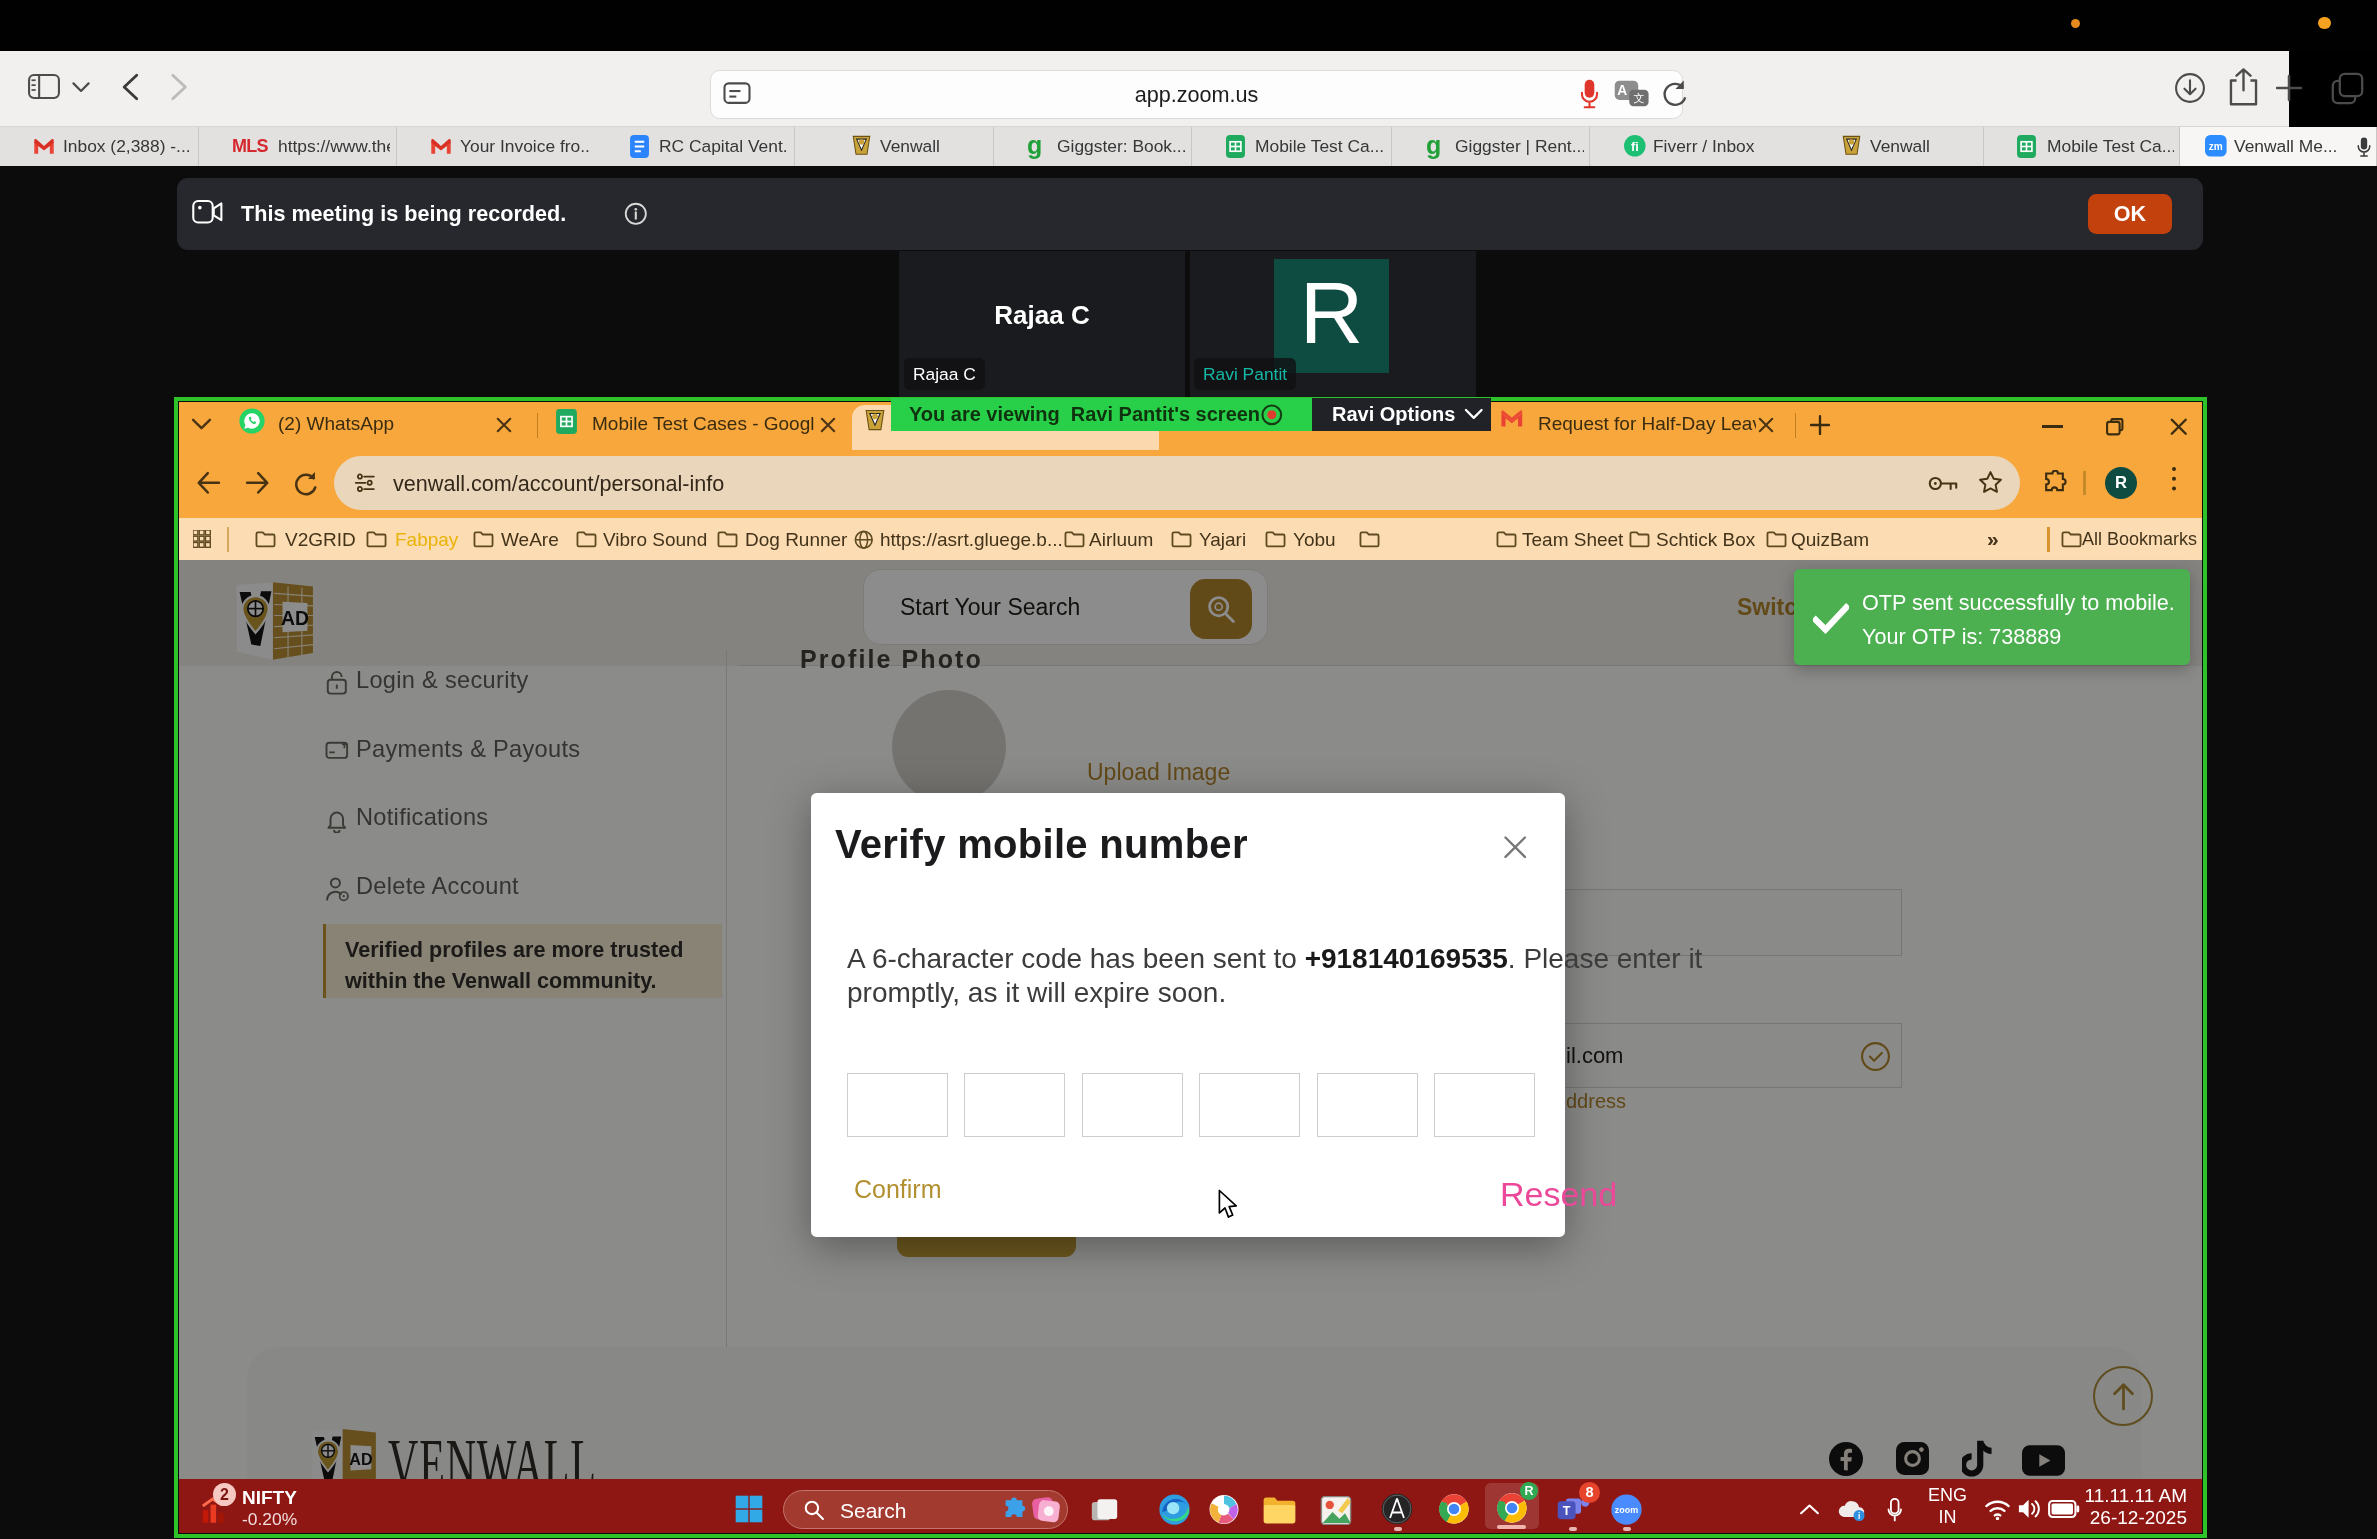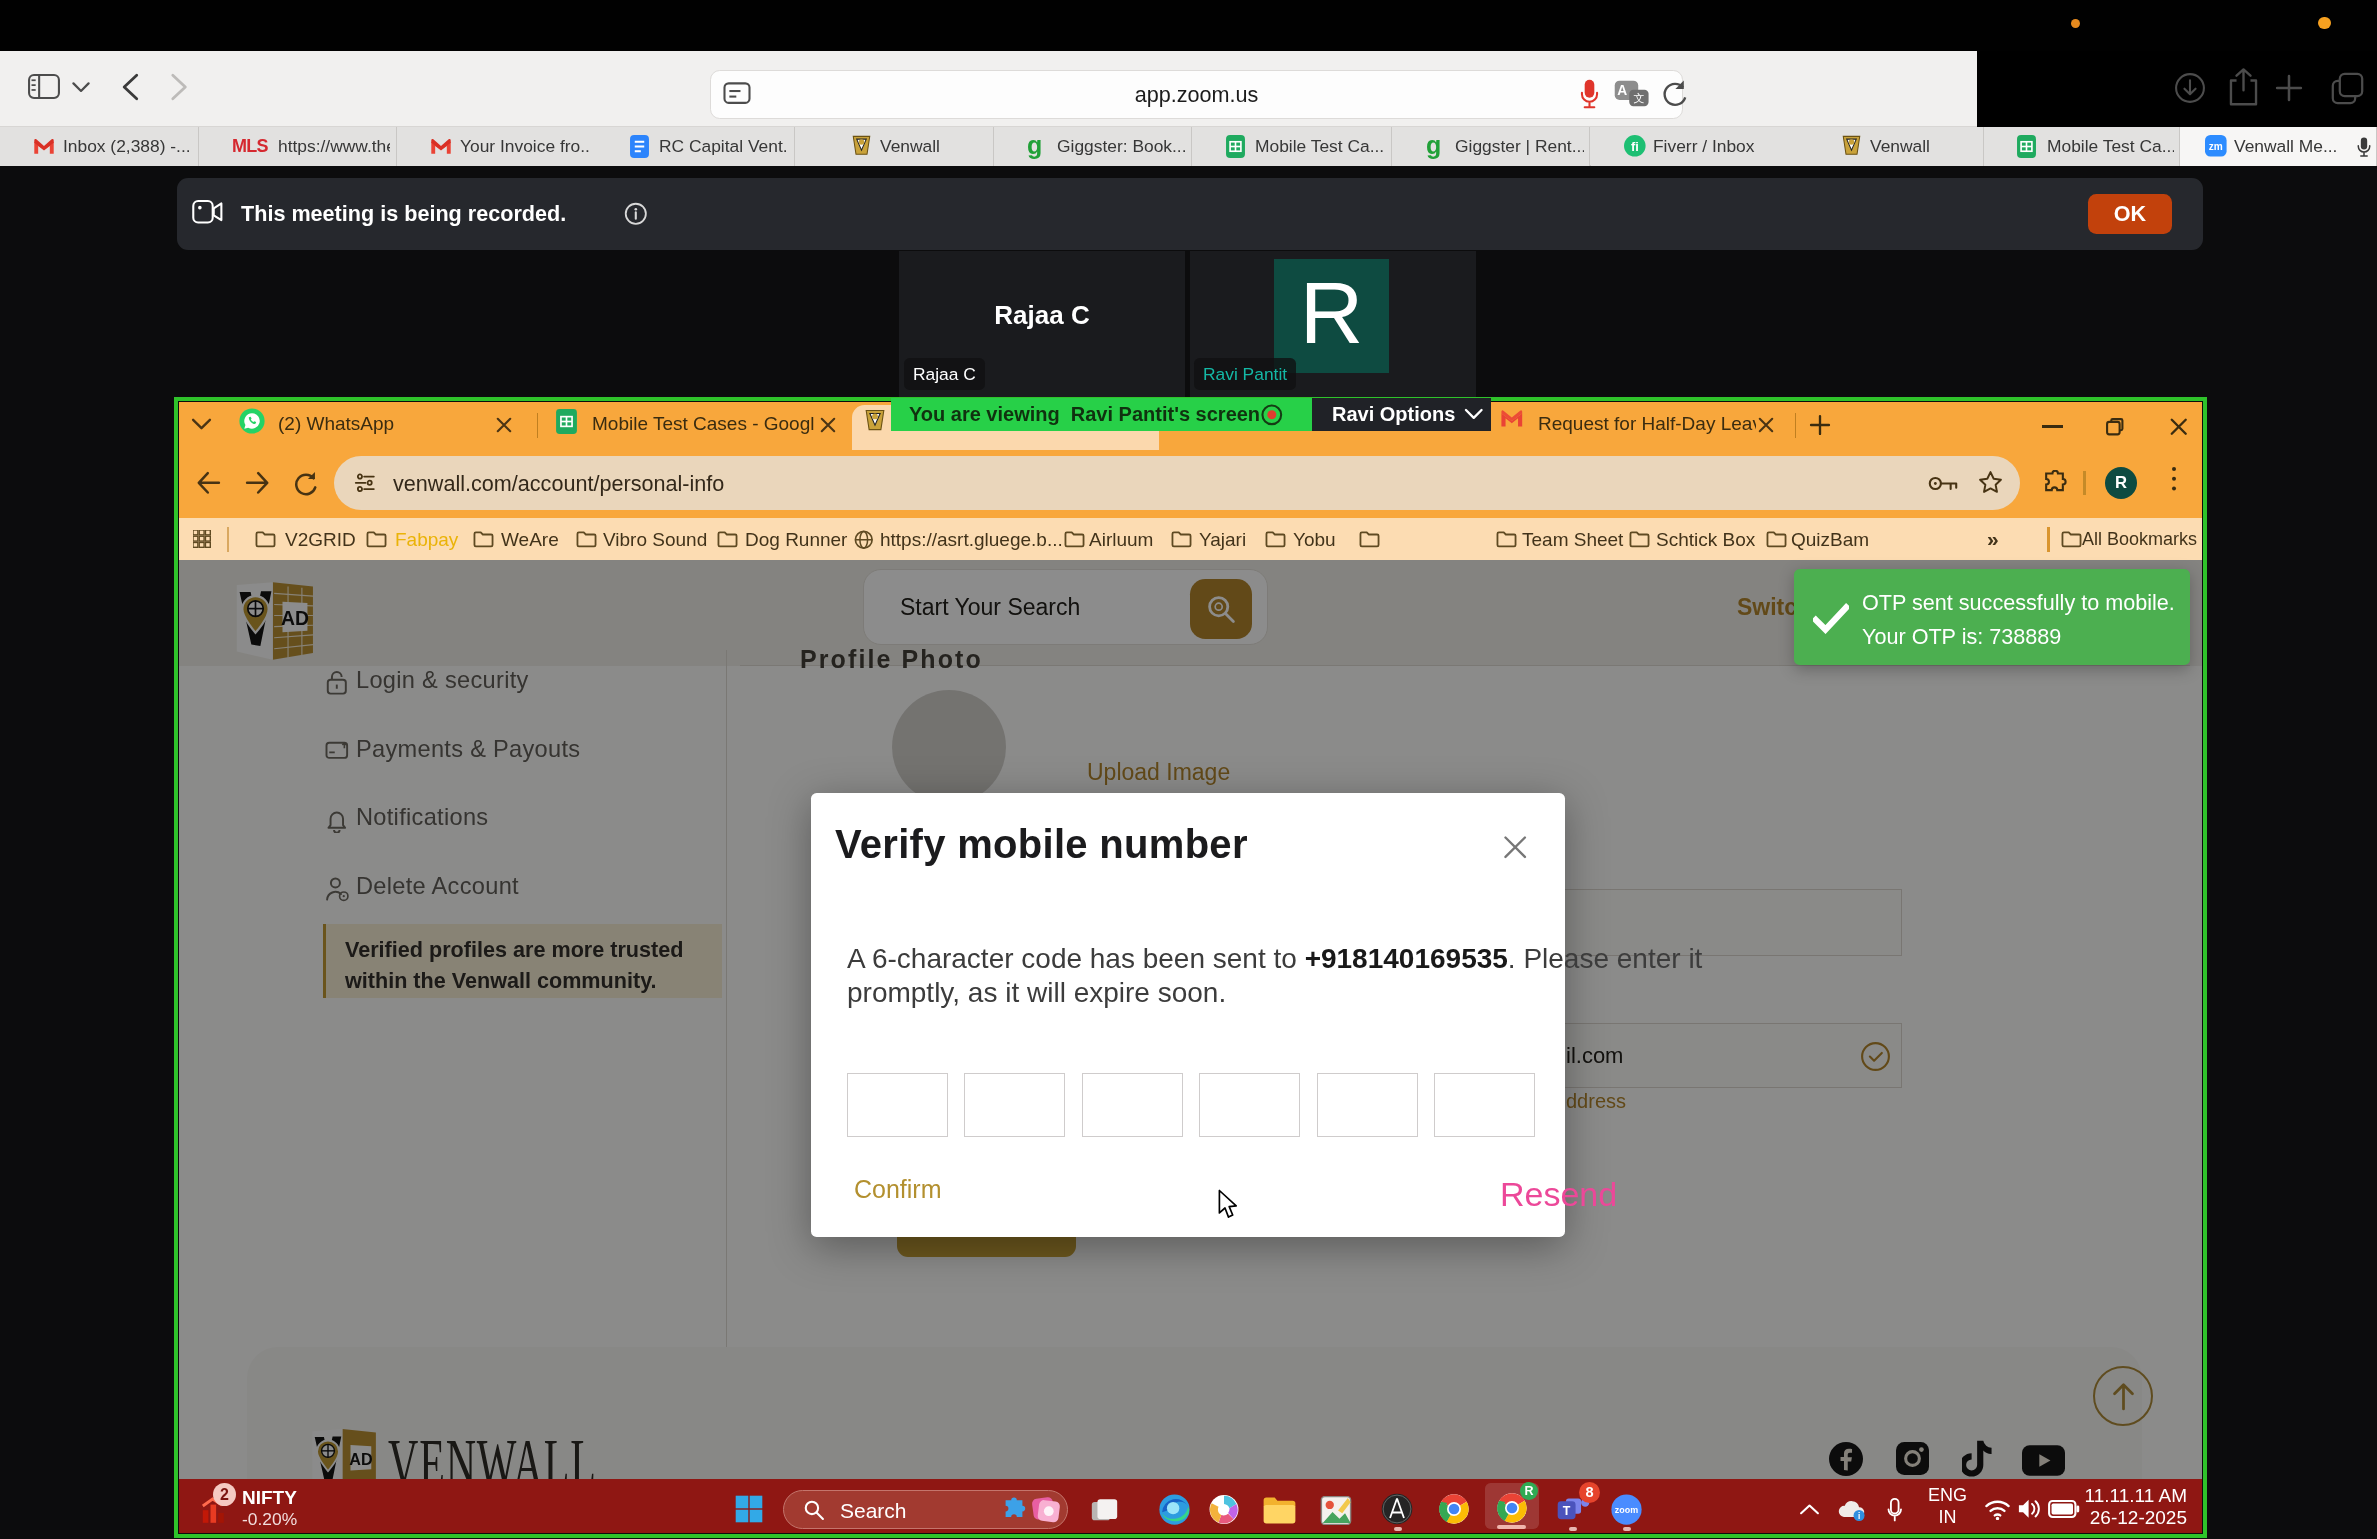"app.zoom.us" div.abs { width: 1977px -> 2289px }
